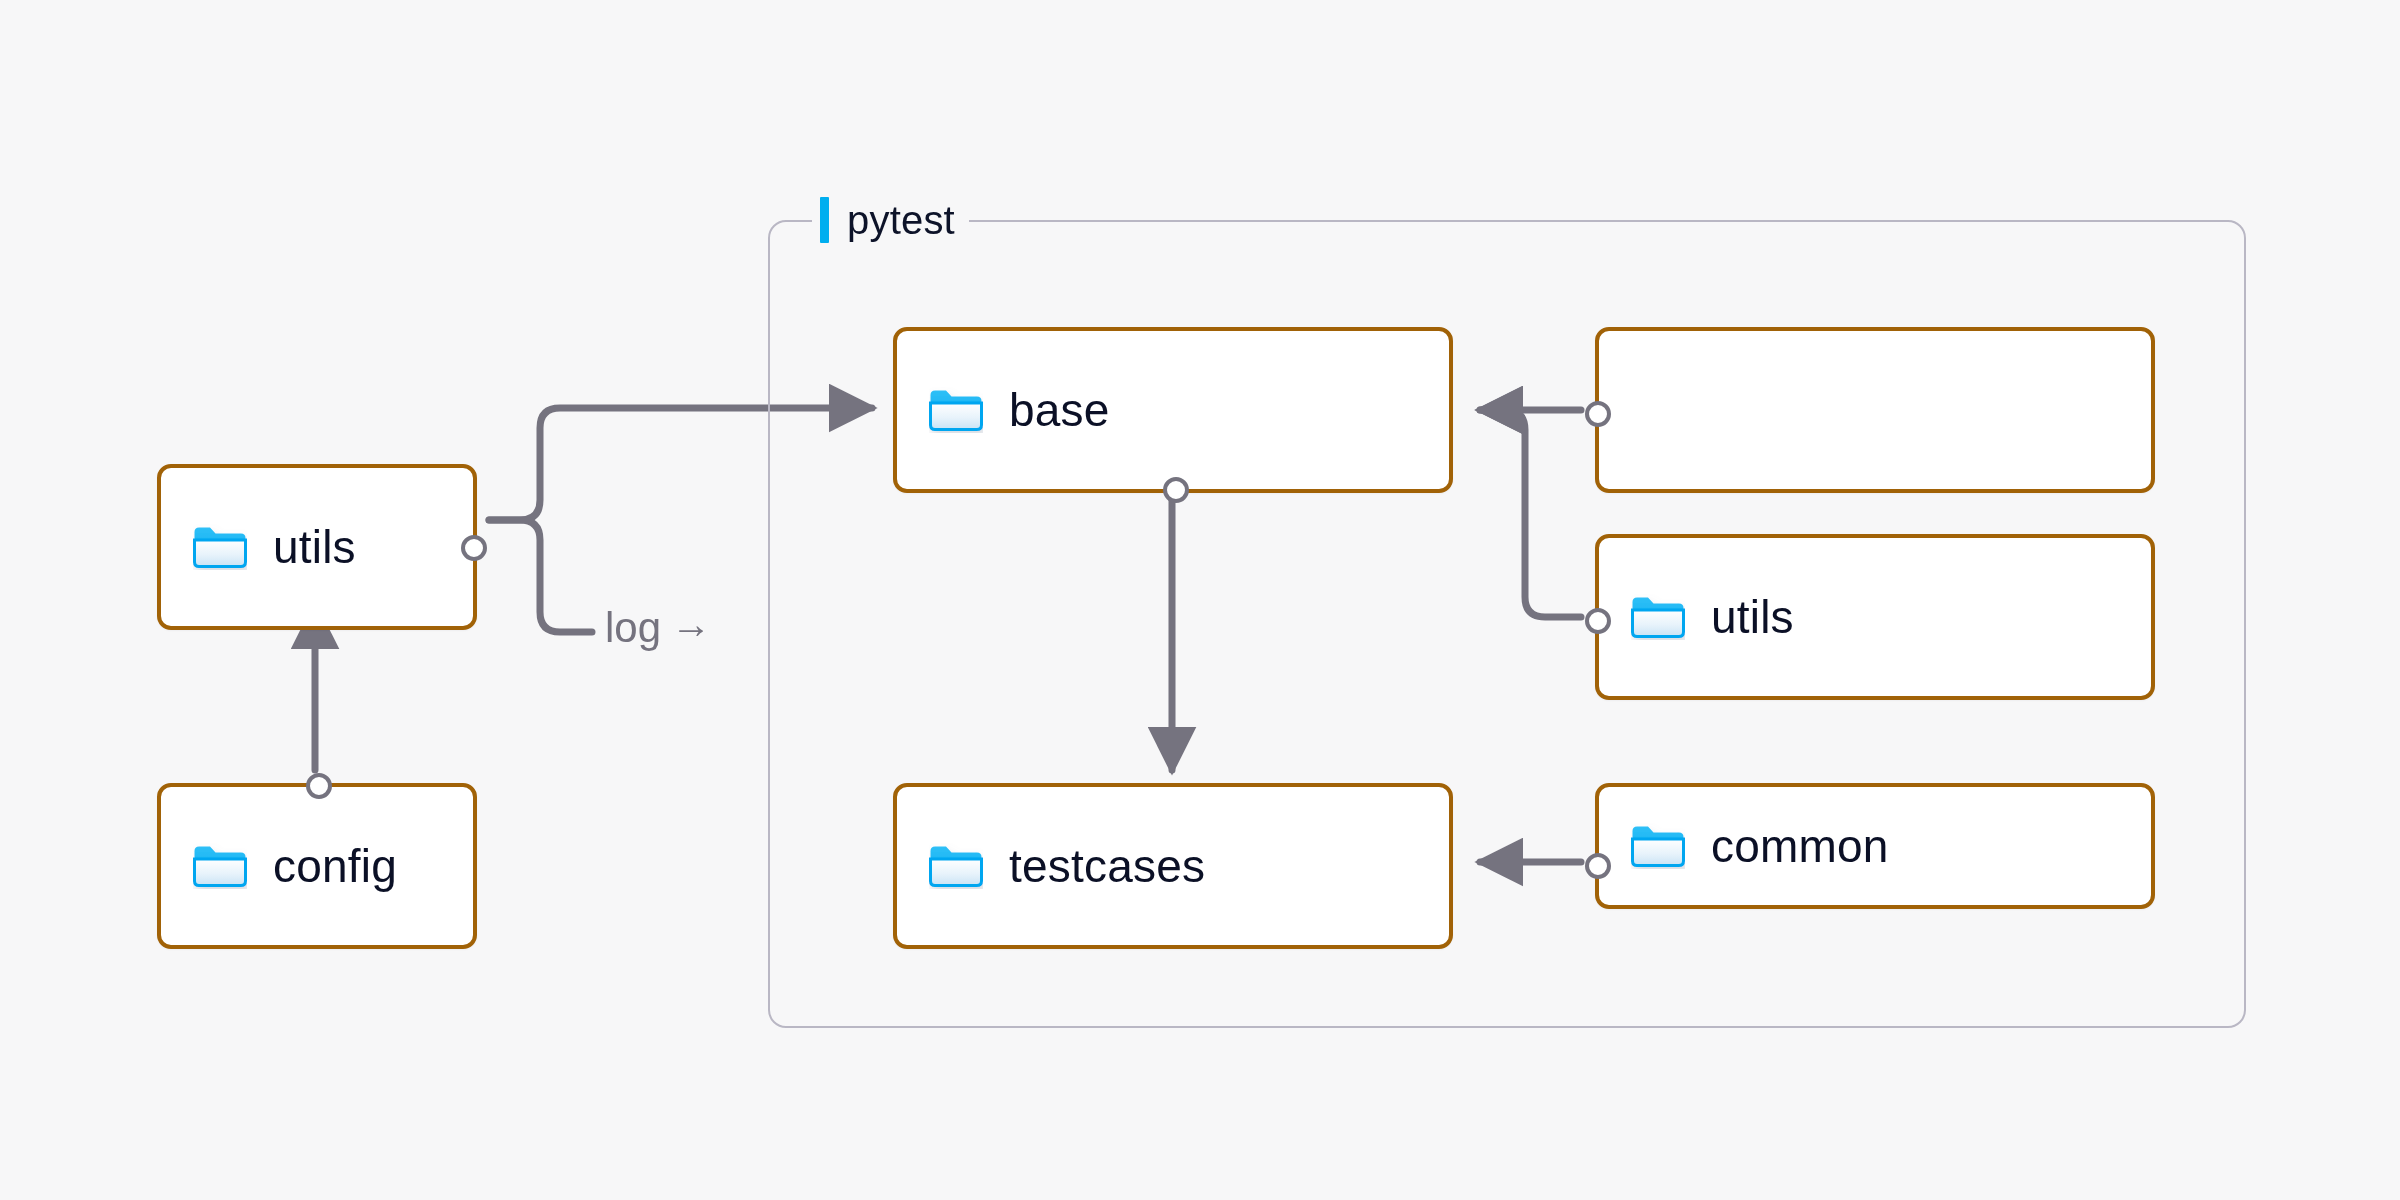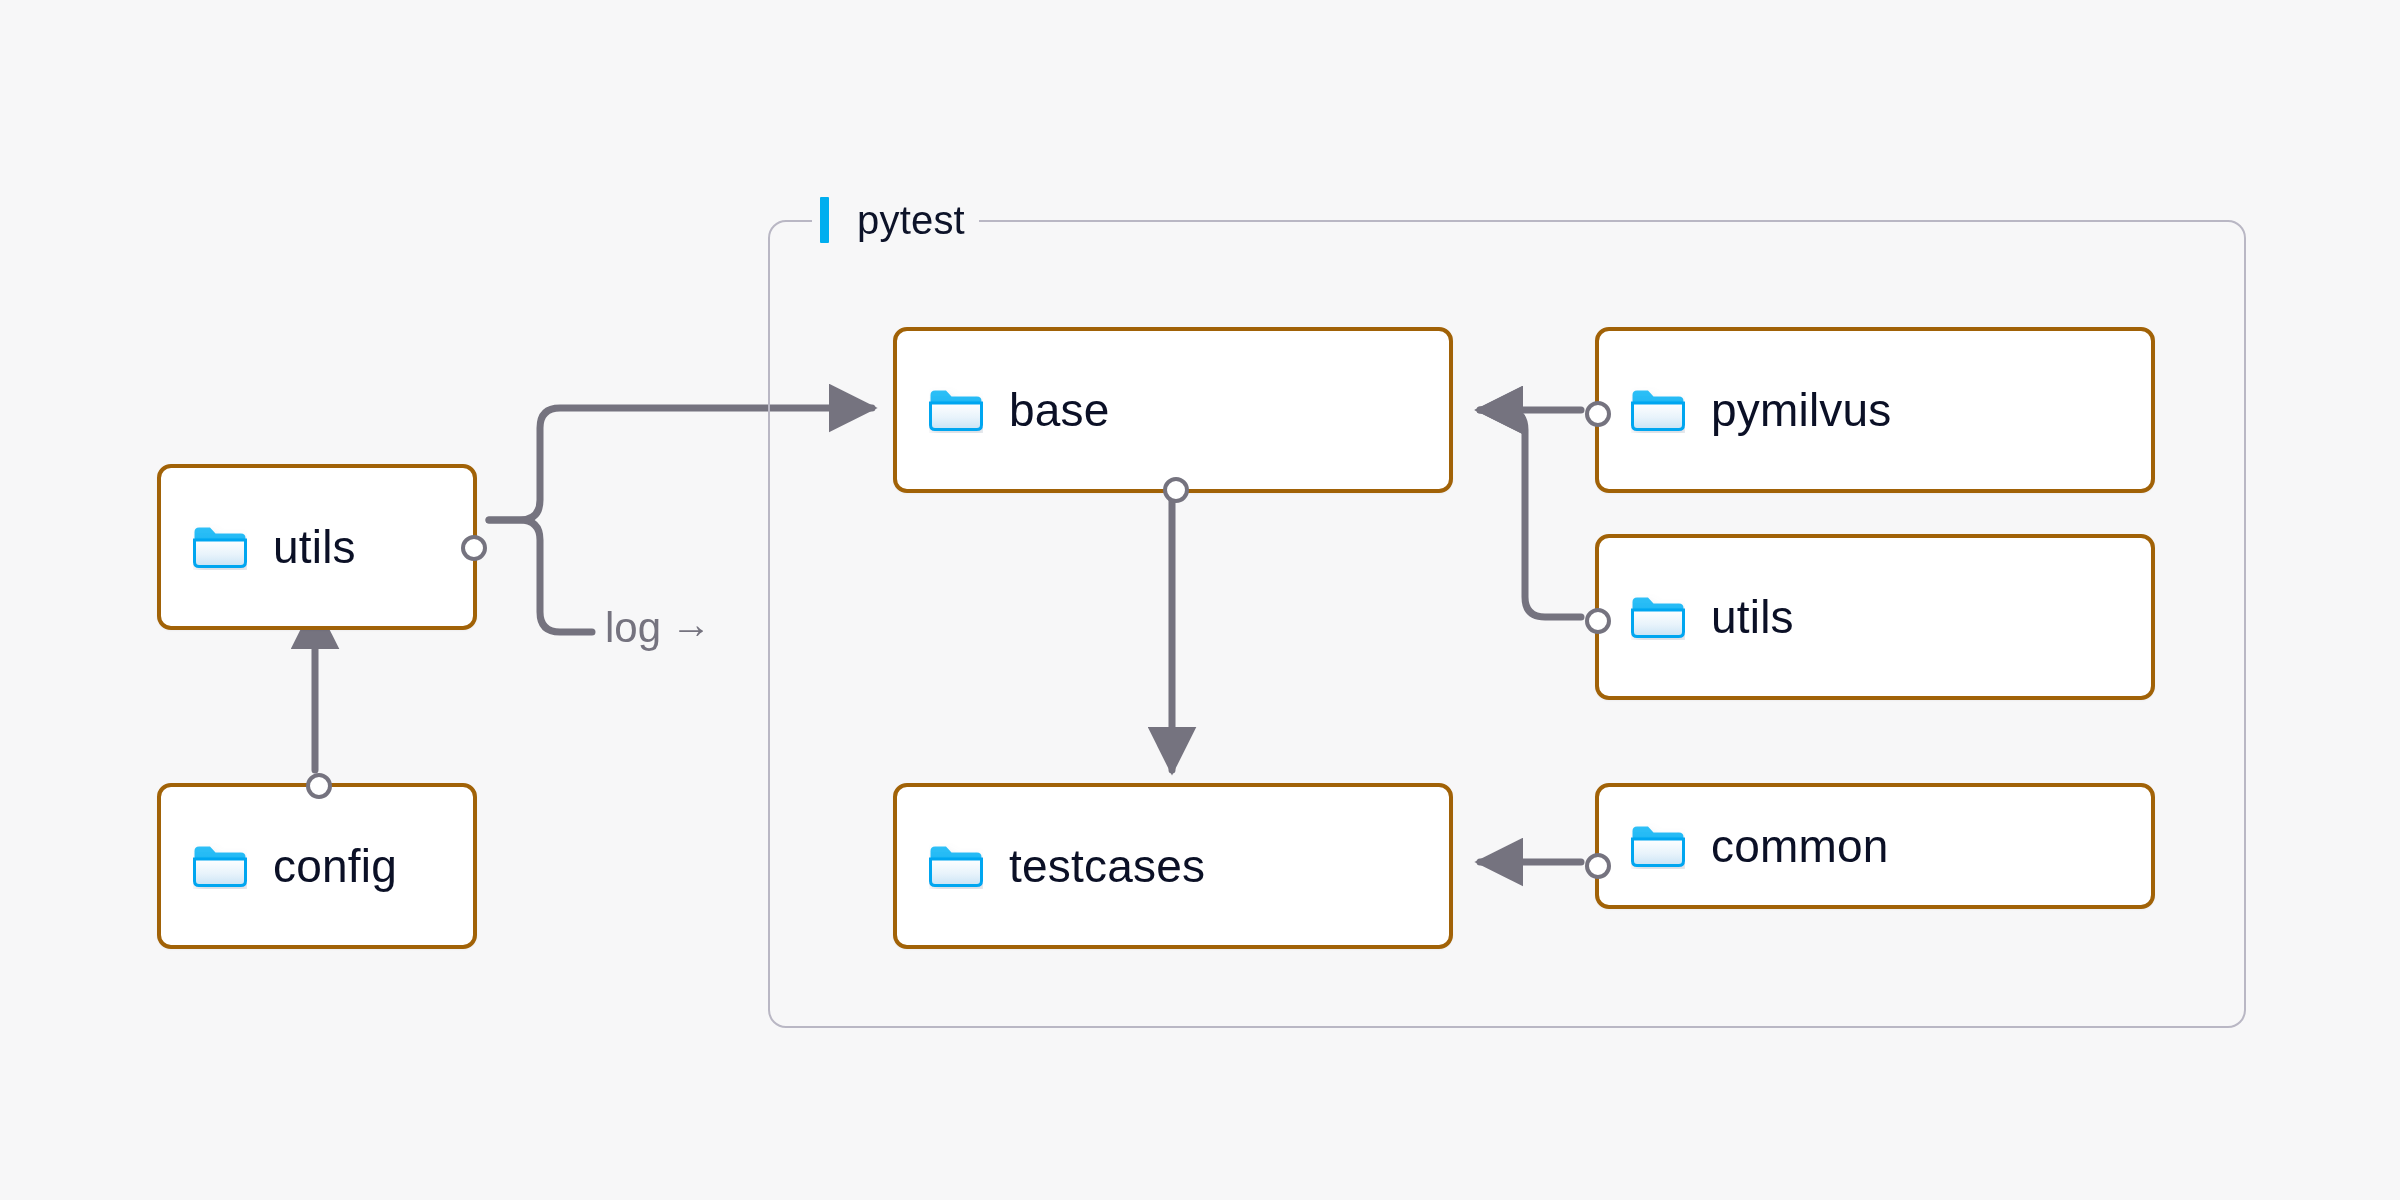"pytest" .group-label-wrap { gap: 28px -> 18px }
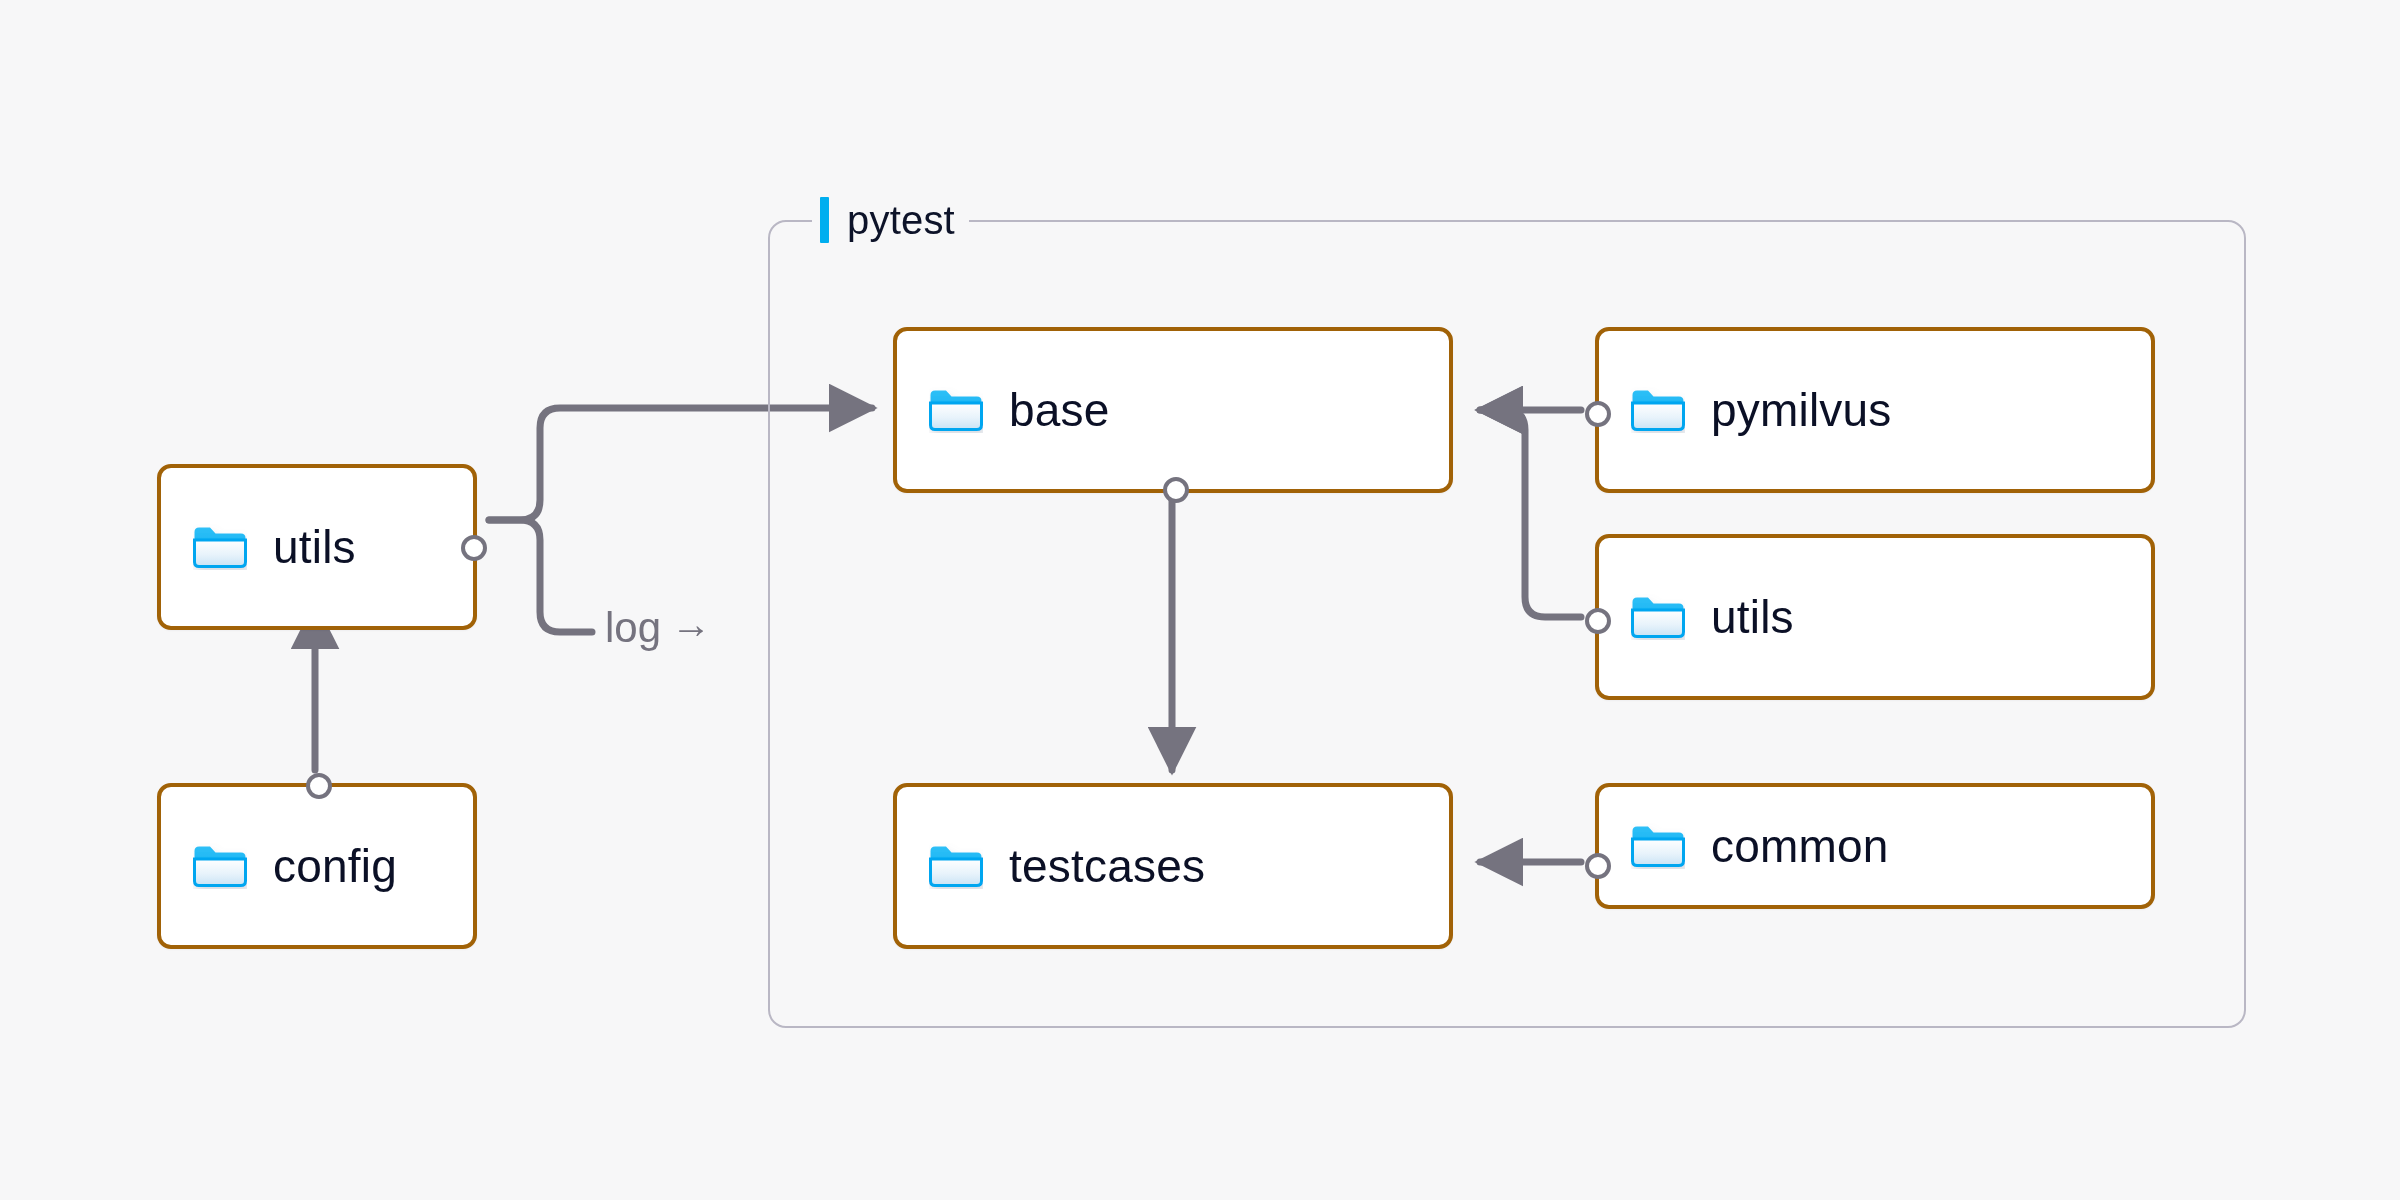"pymilvus" div.node-inner { html: <div> <svg> <use></use> </svg> <span>pymilvus</span> </div> -> none }
